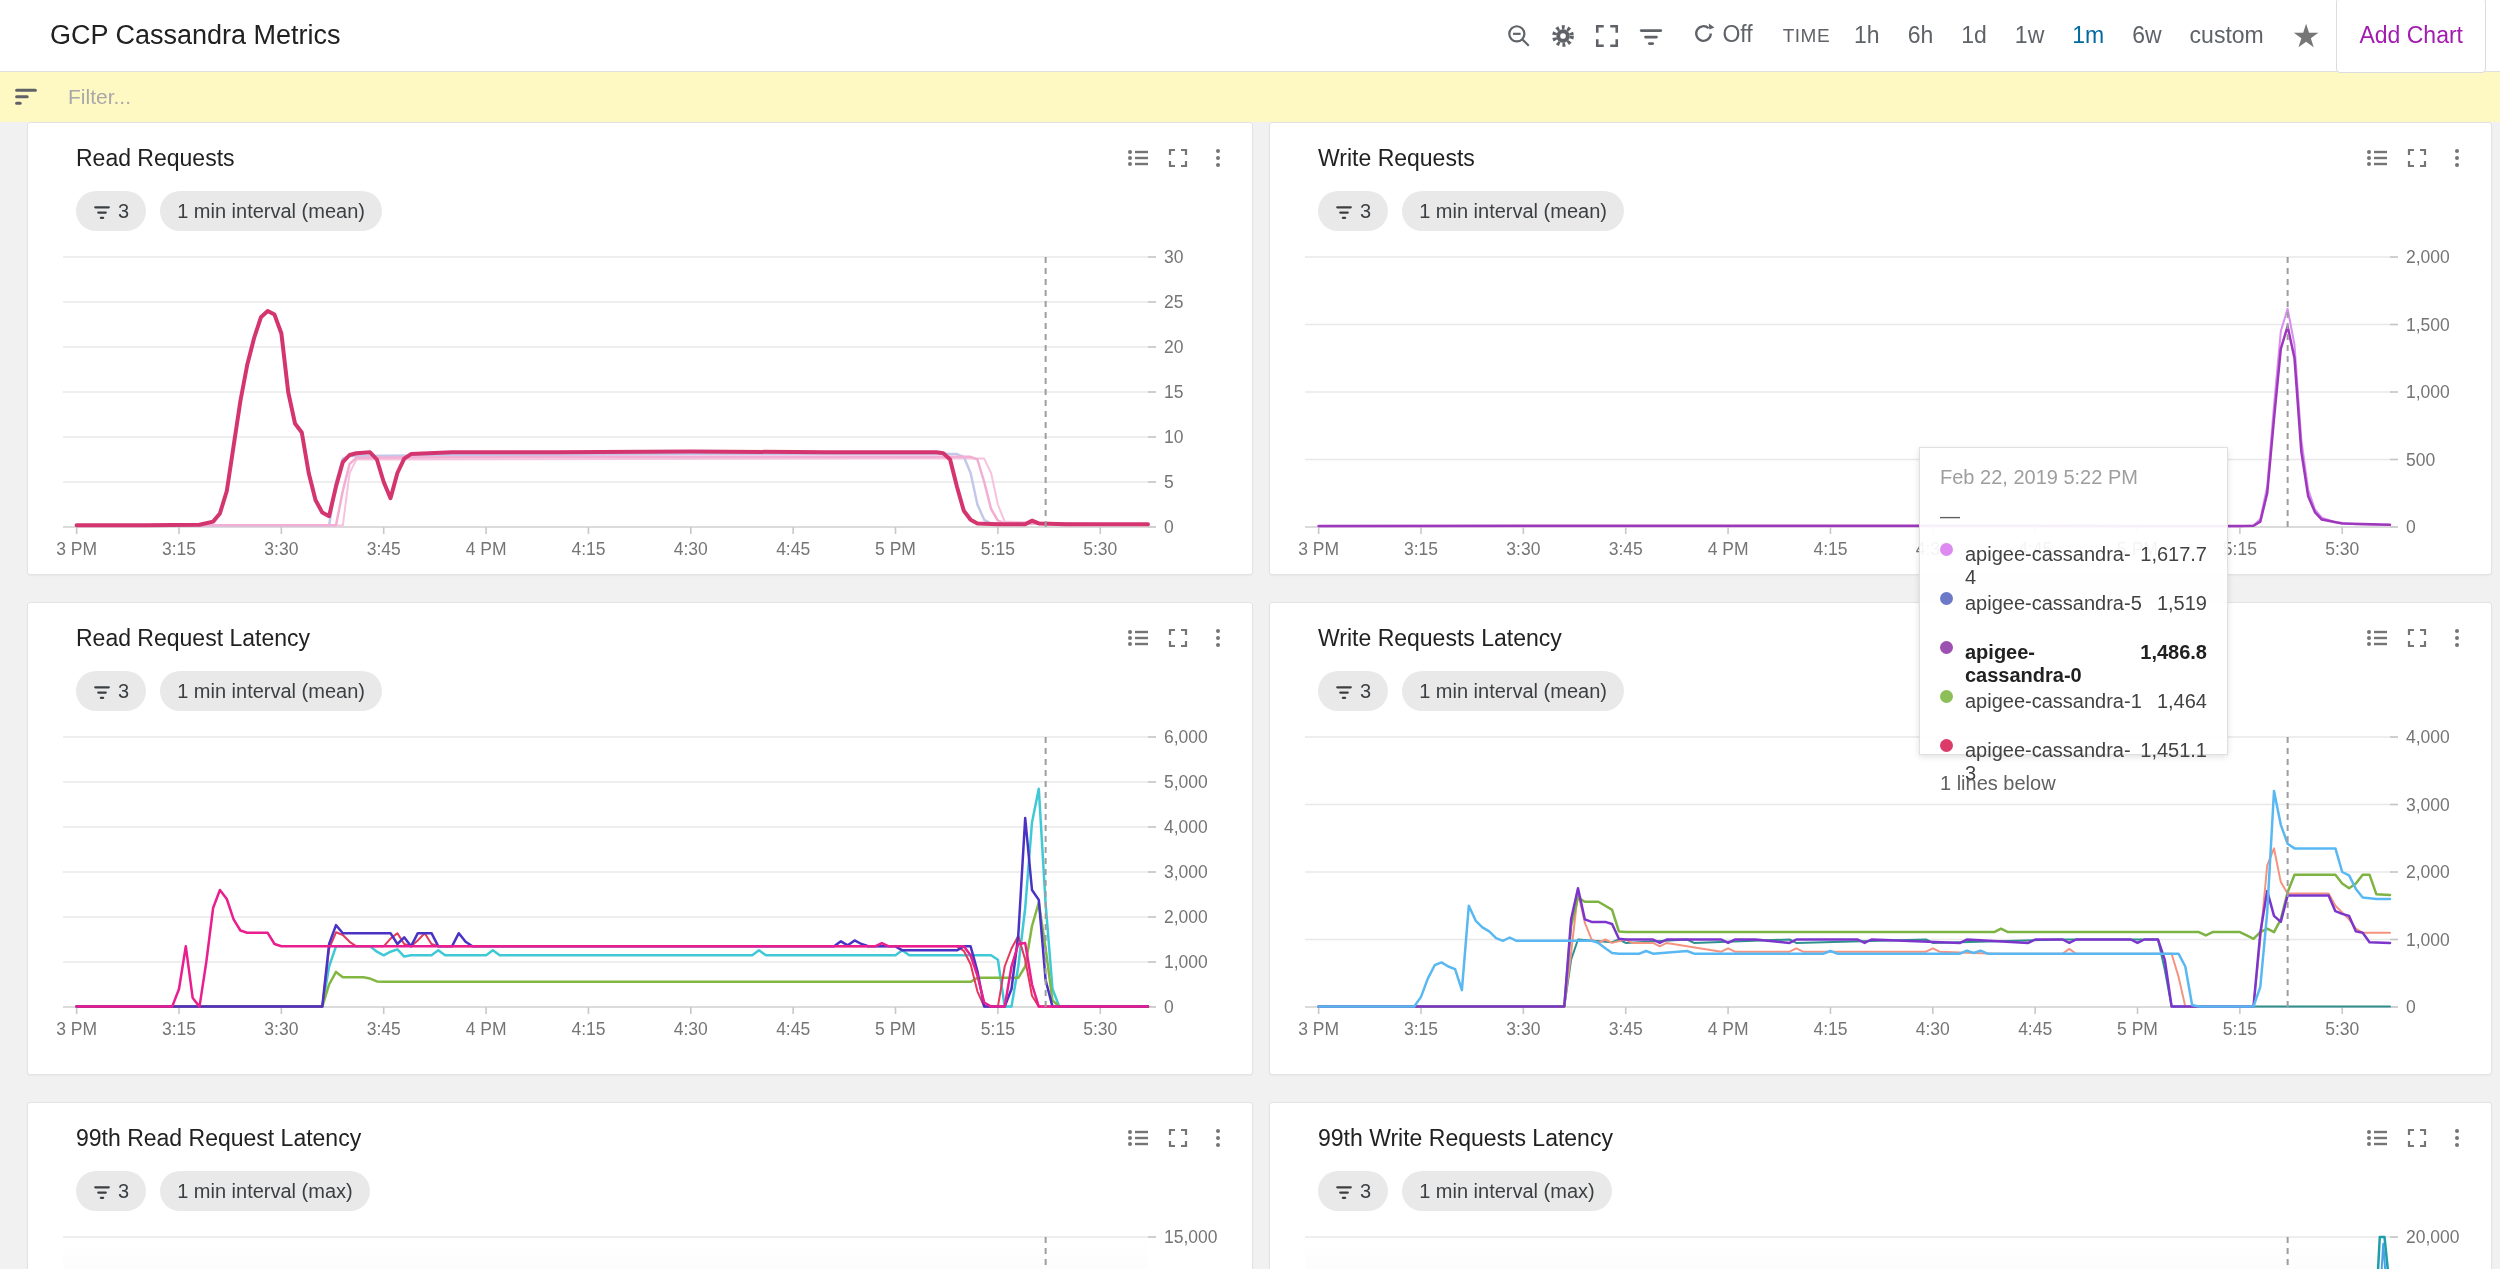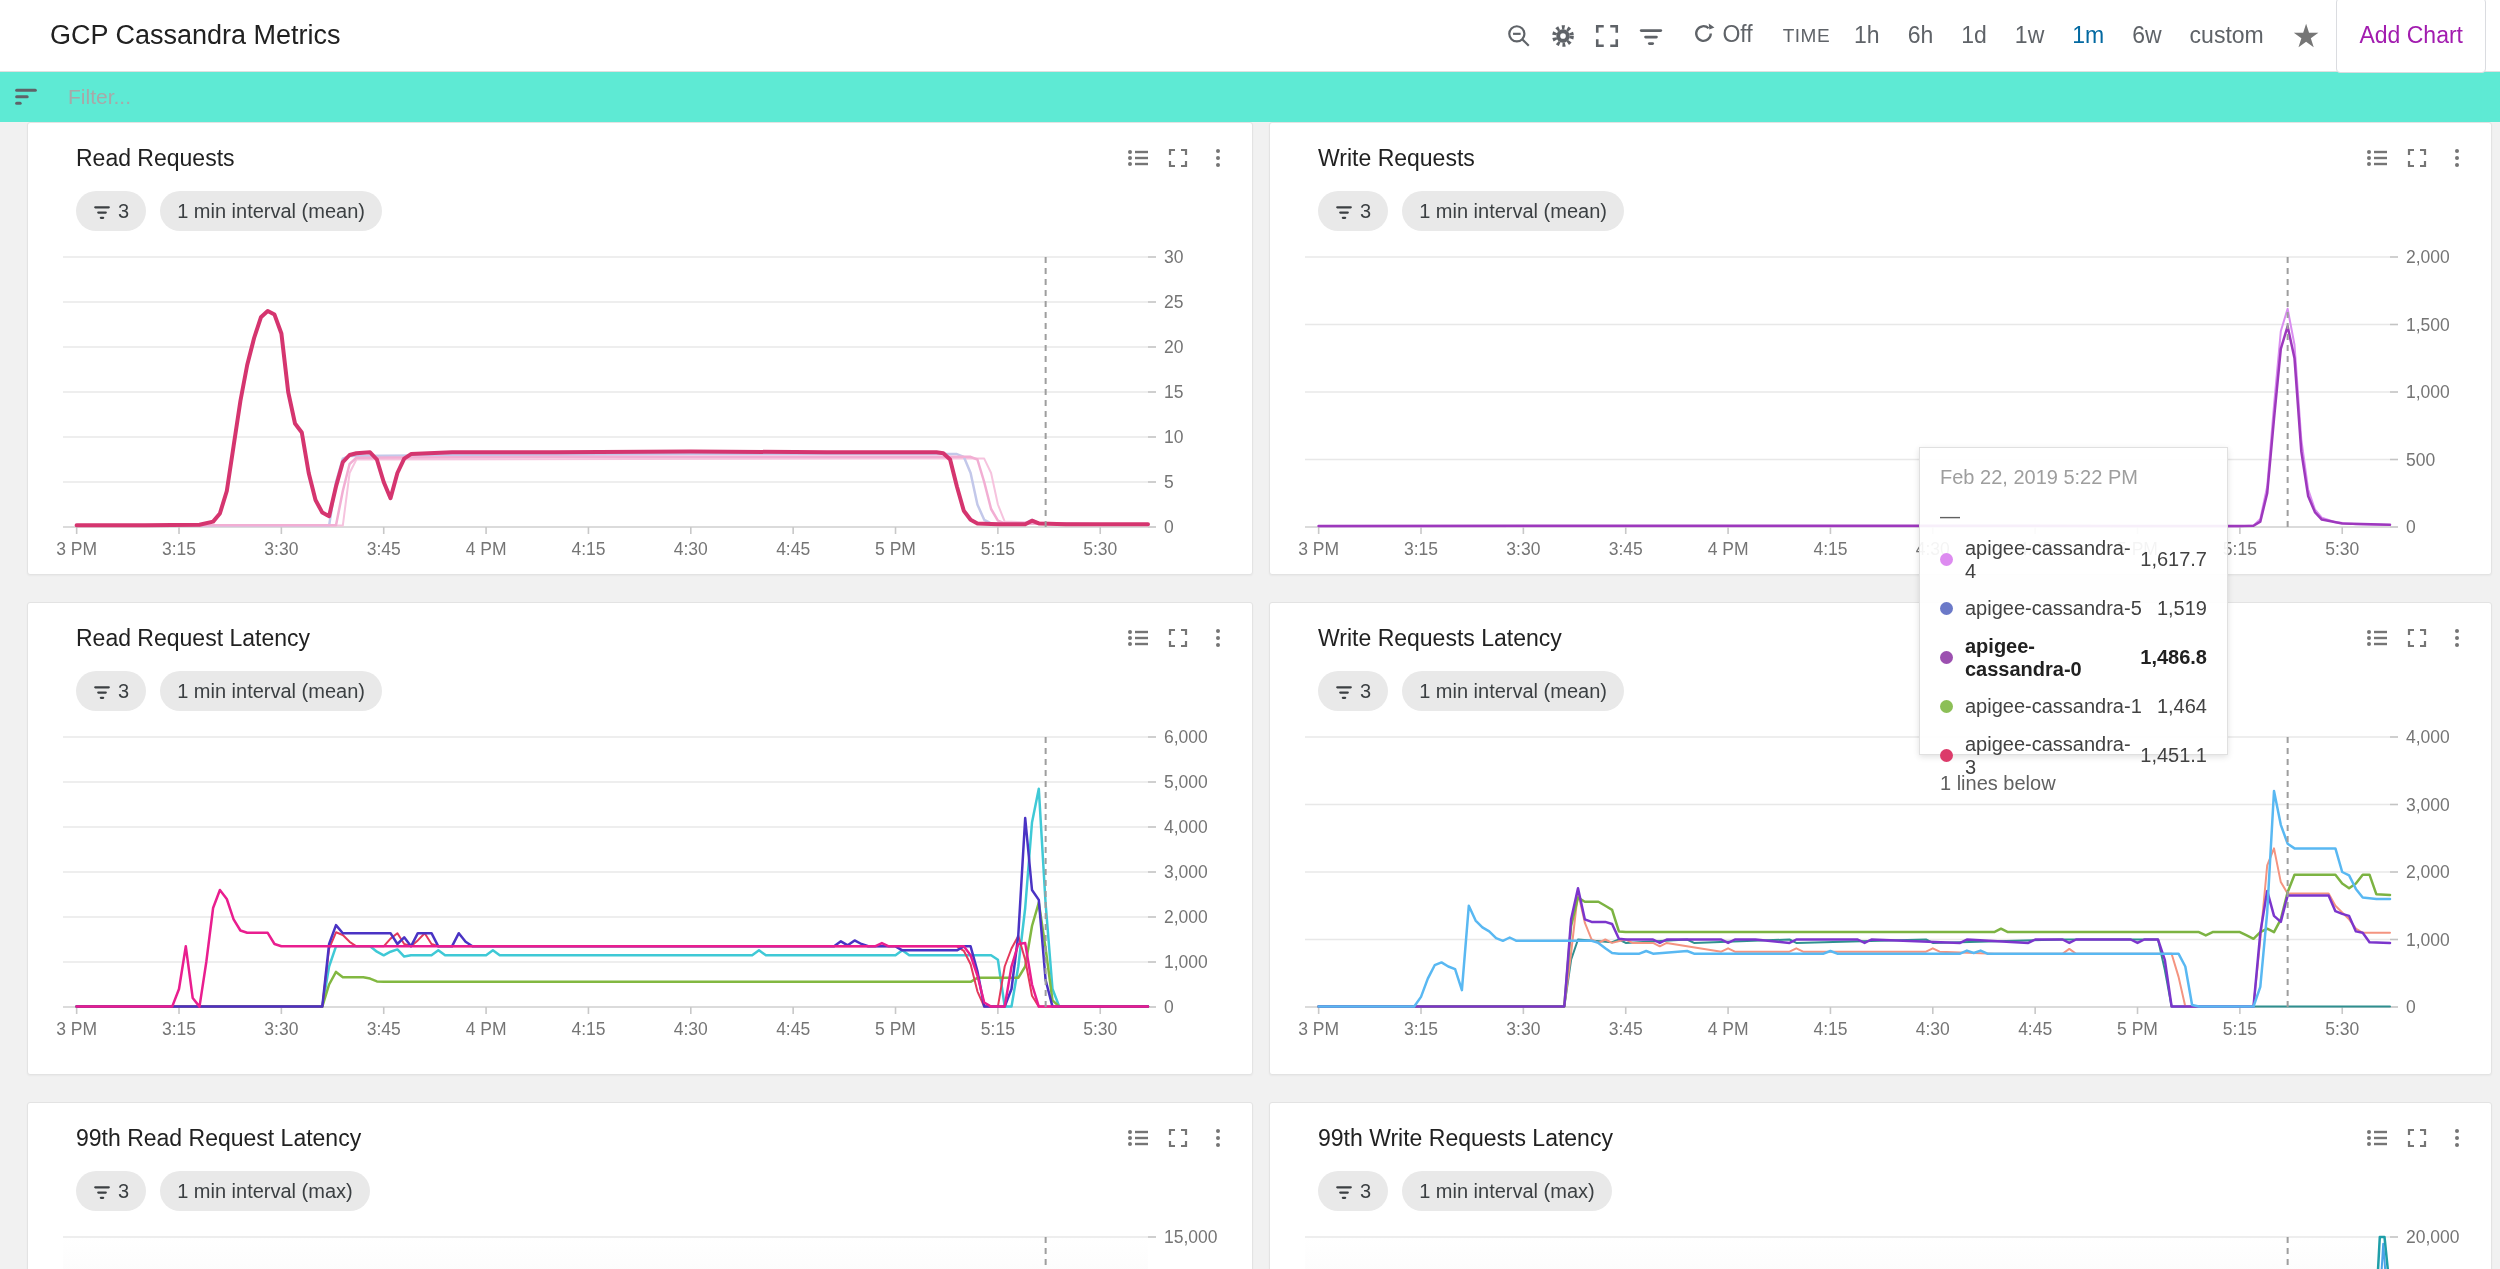"Filter..." .filterbar { background: #5eead4 -> #fef9c3 }
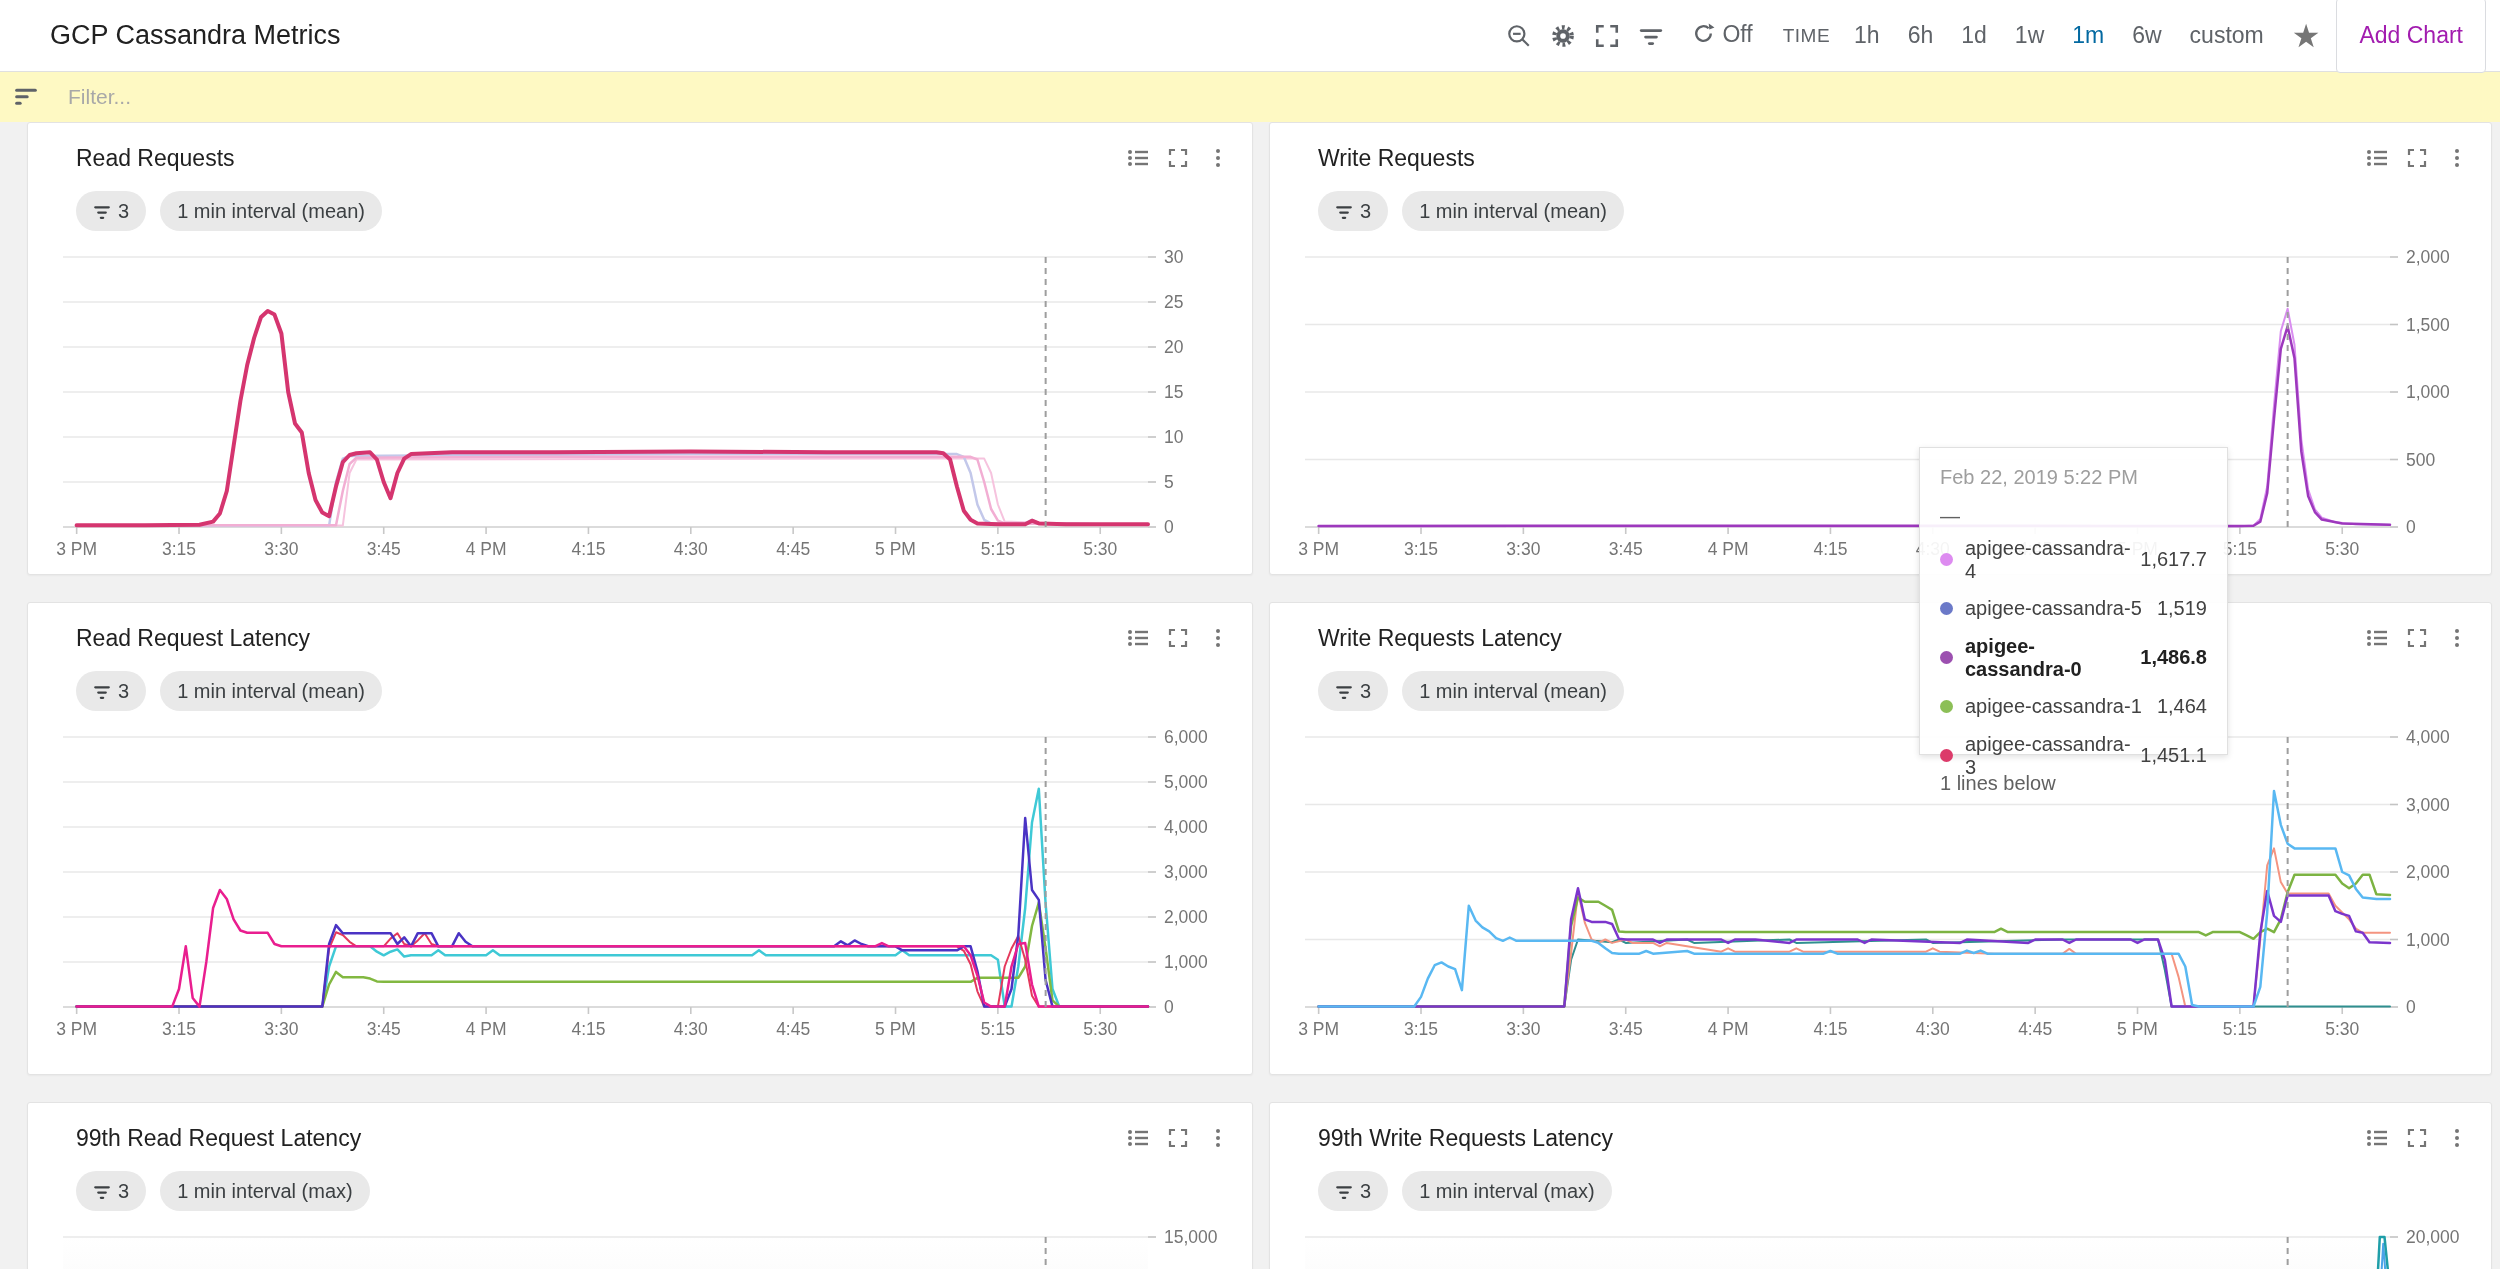"apigee-cassandra-4" .tt-row { align-items: center -> none }
